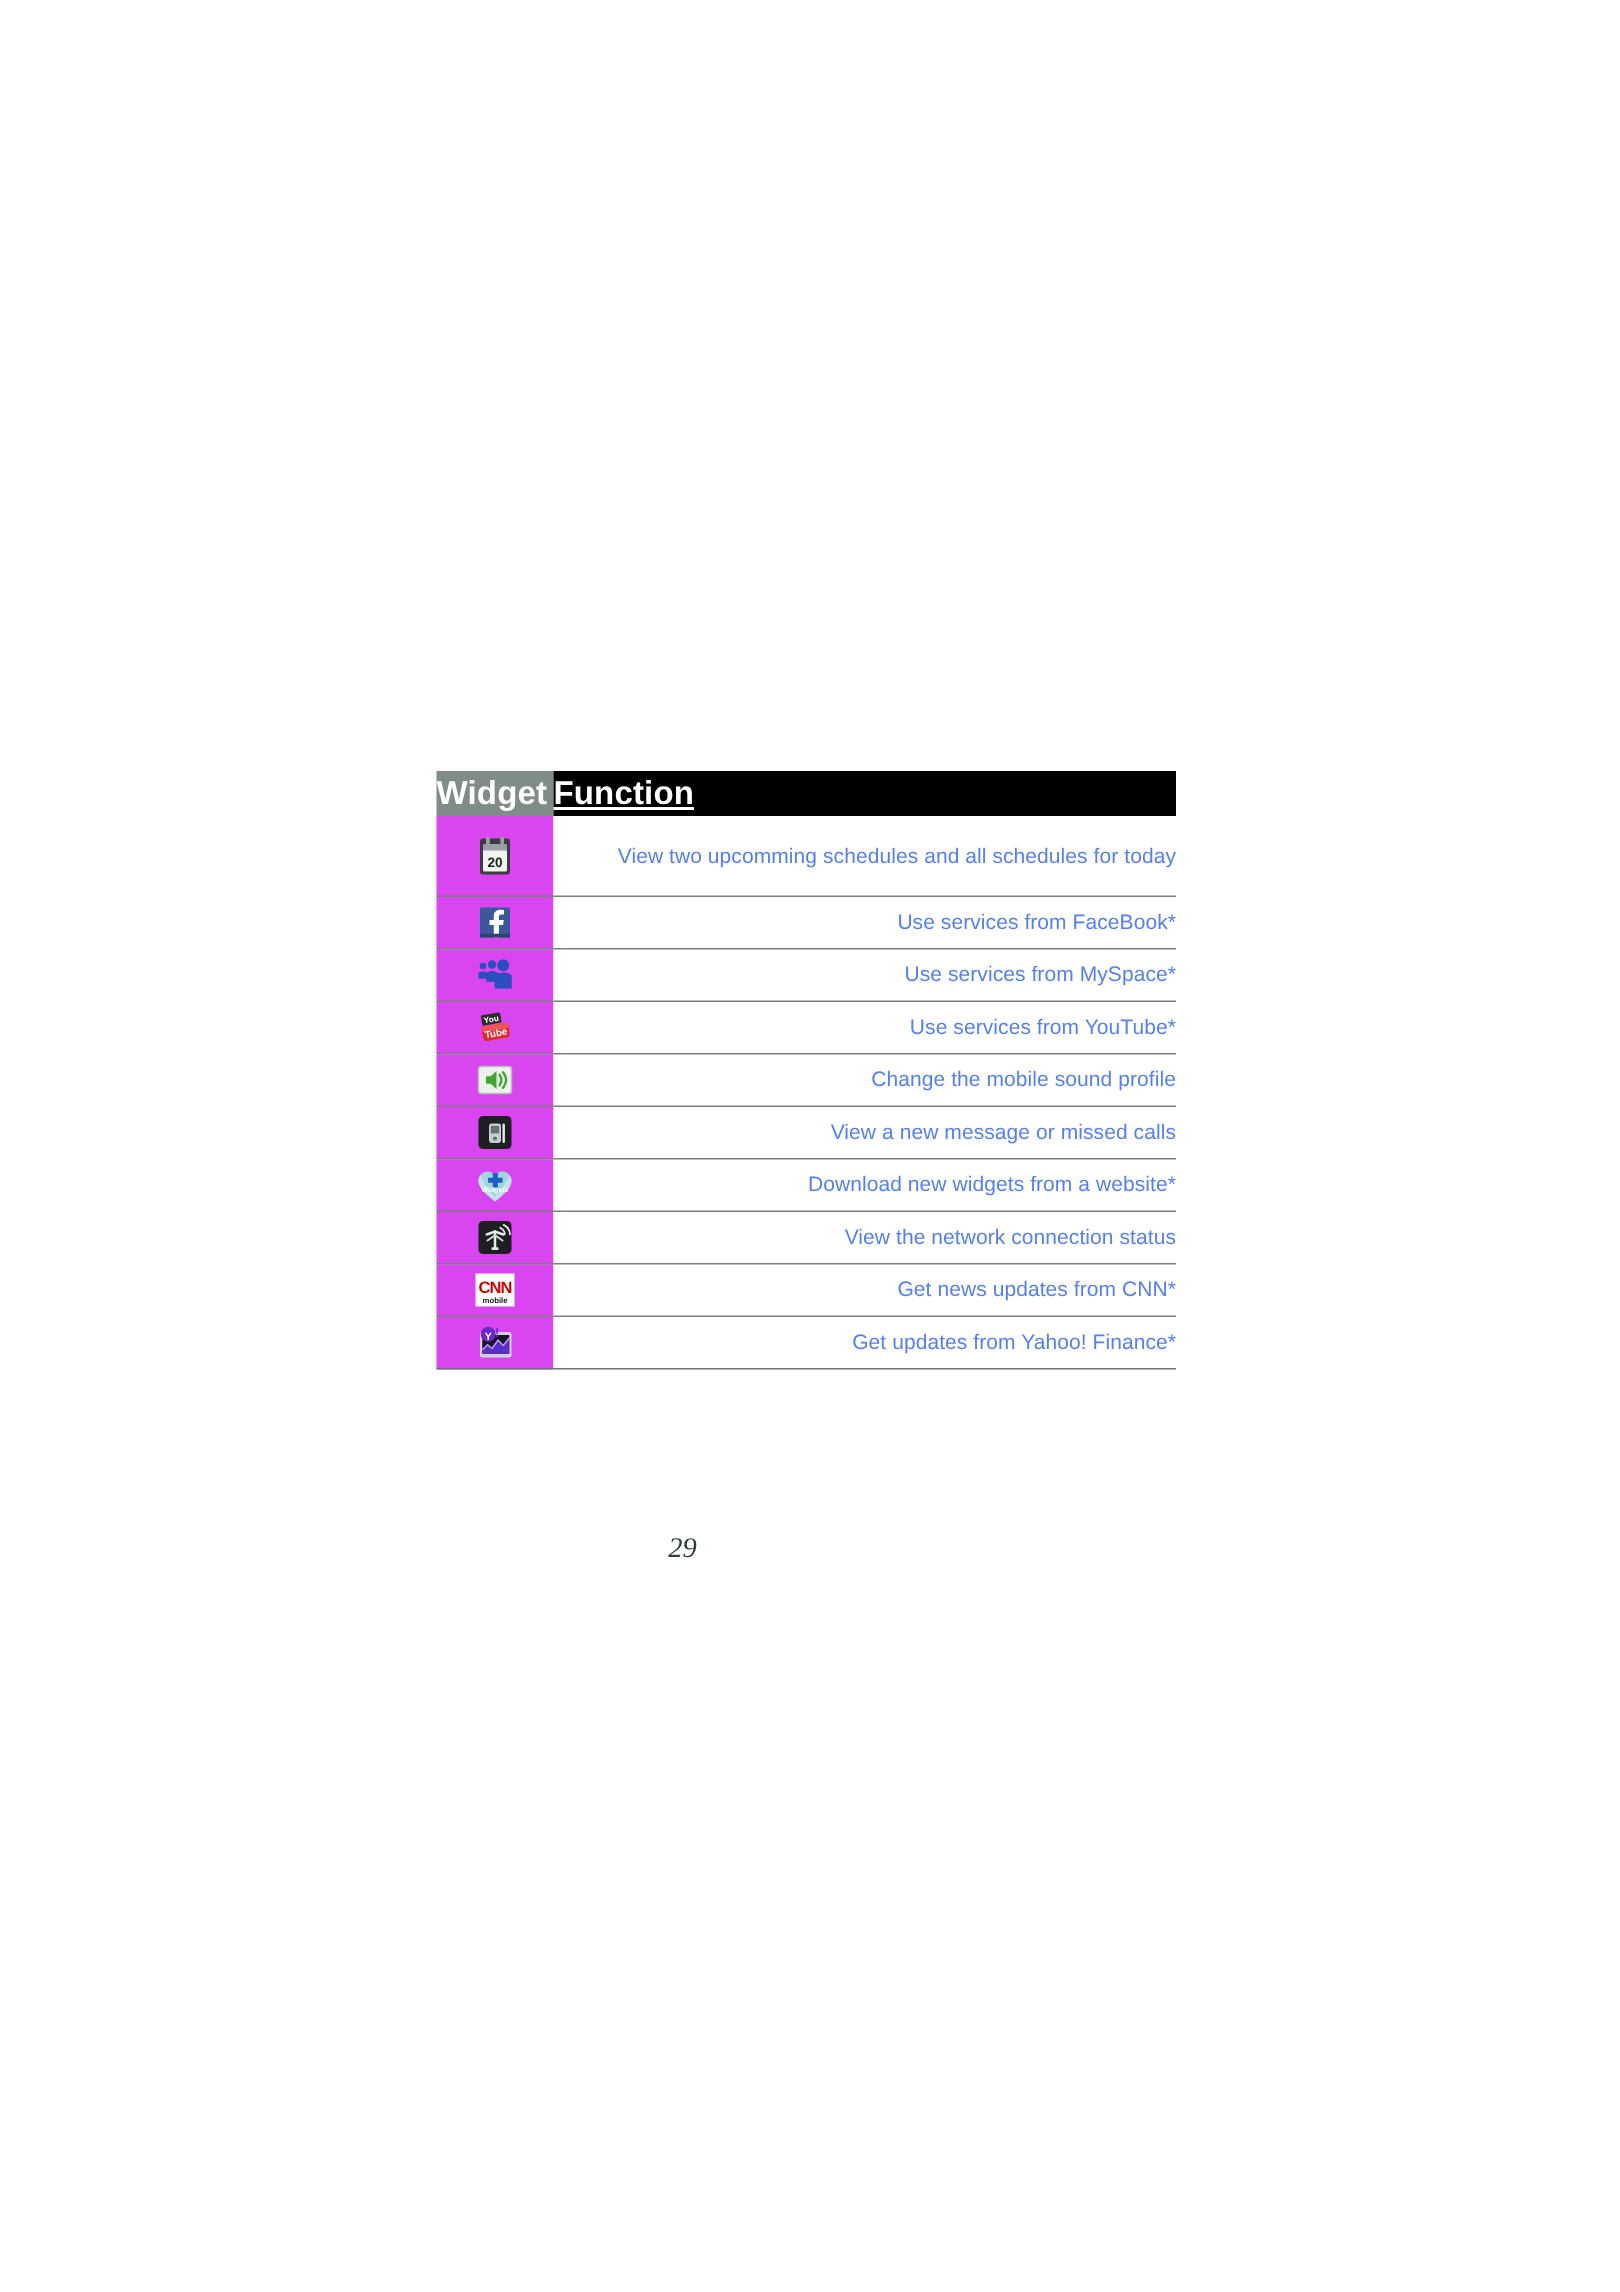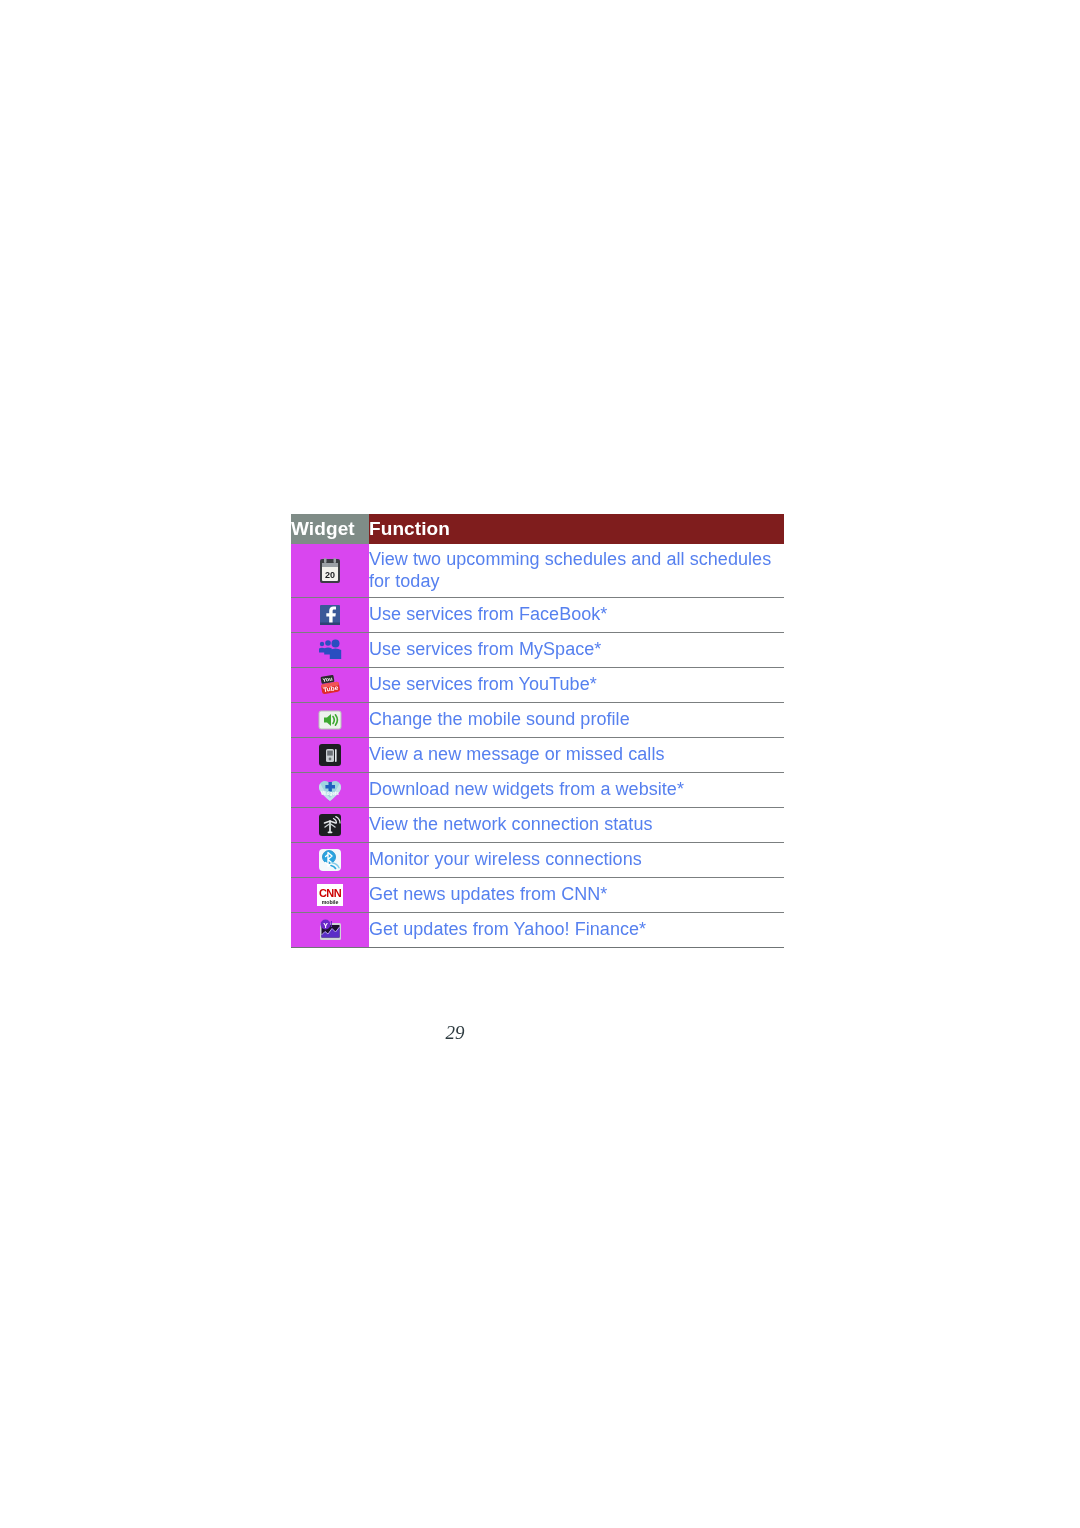"Widget" .widget-table thead th { font-size: 19px -> 22px }
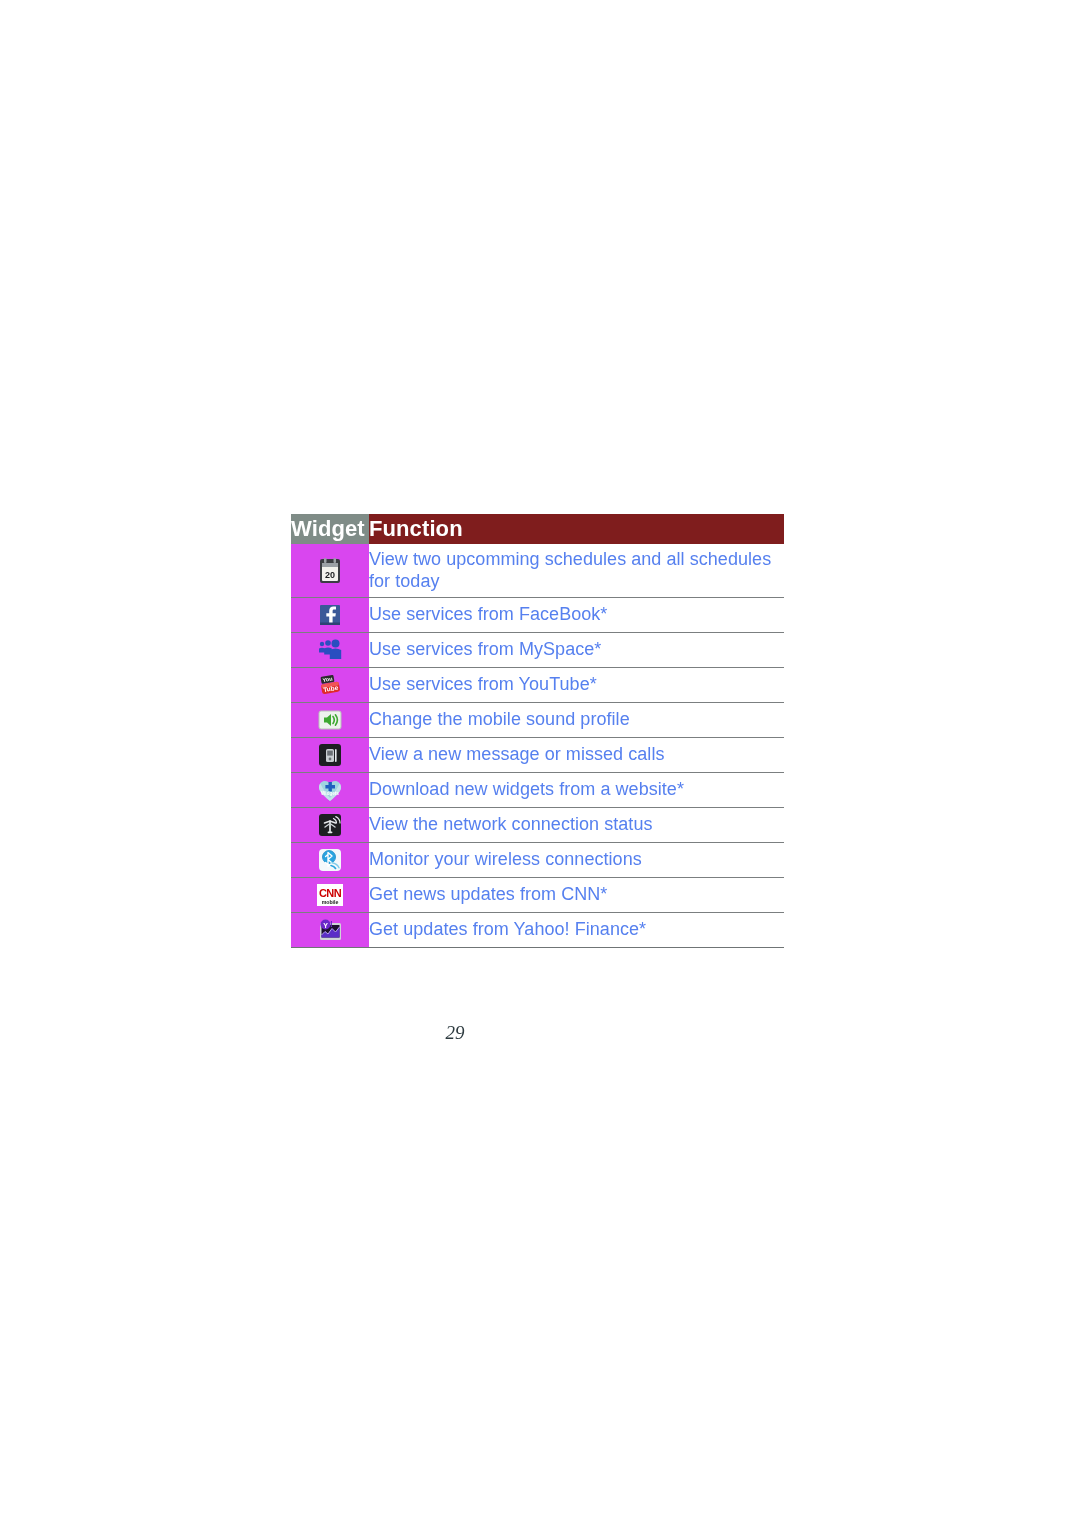"Function" th.th-function { background: #7f1d1d -> #000000; text-decoration: none -> underline }
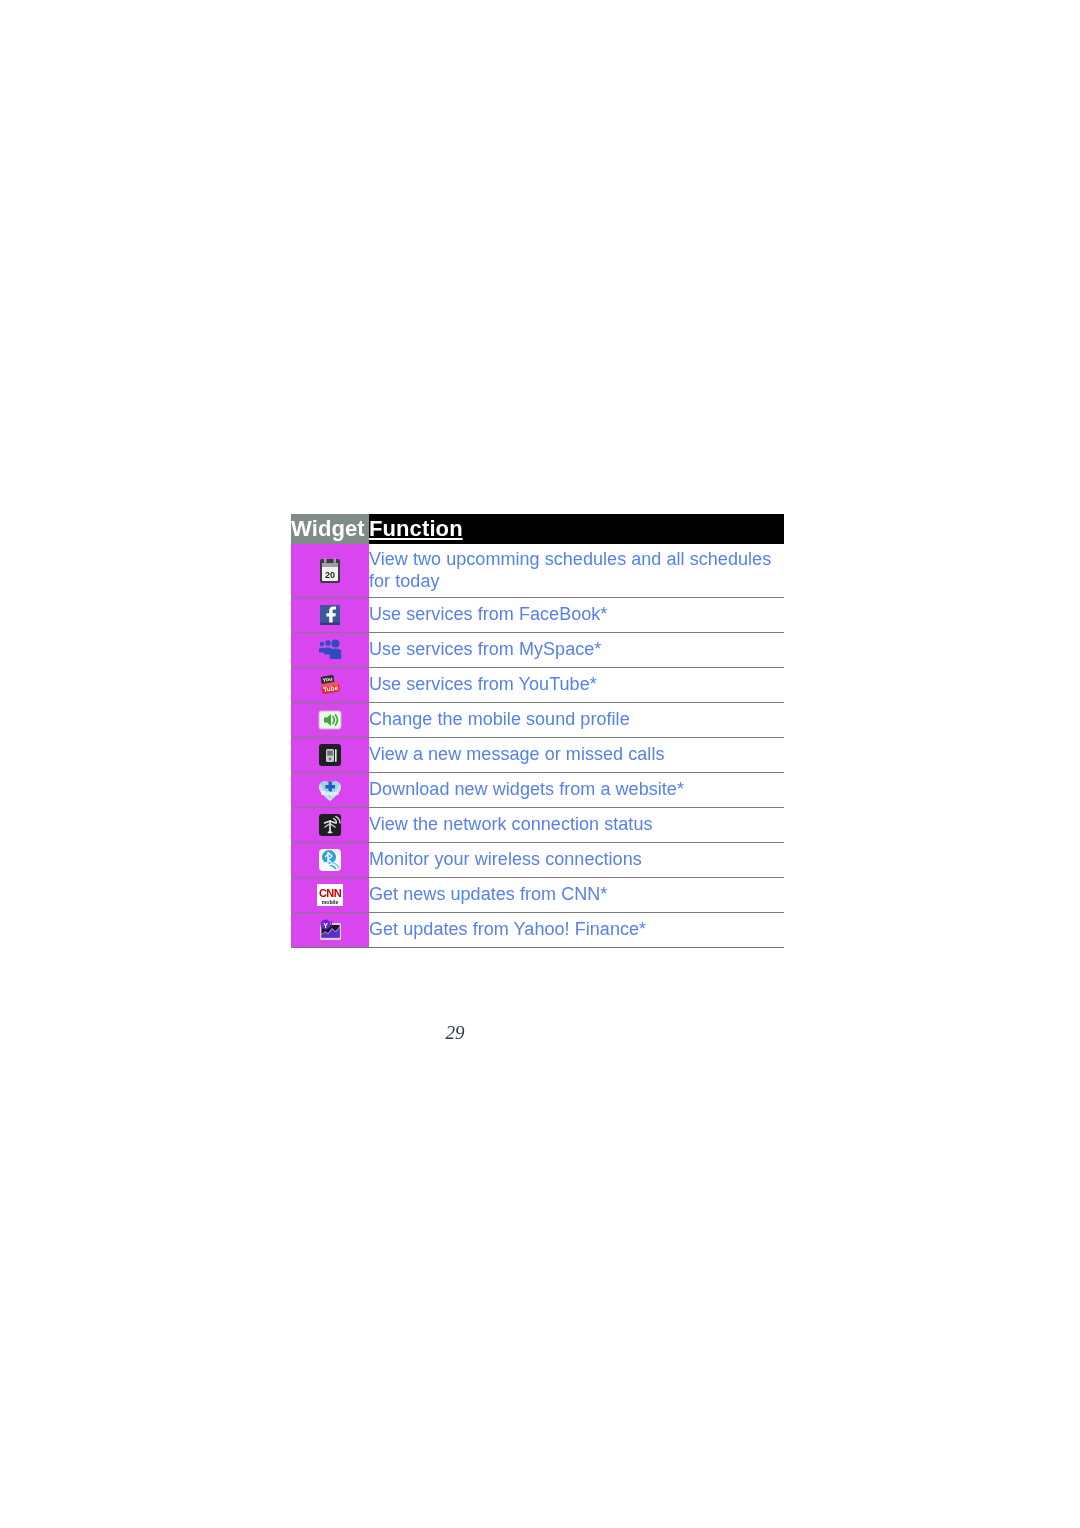"View two upcomming schedules and" td.func-cell { font-size: 18px -> 14px; text-align: none -> right }
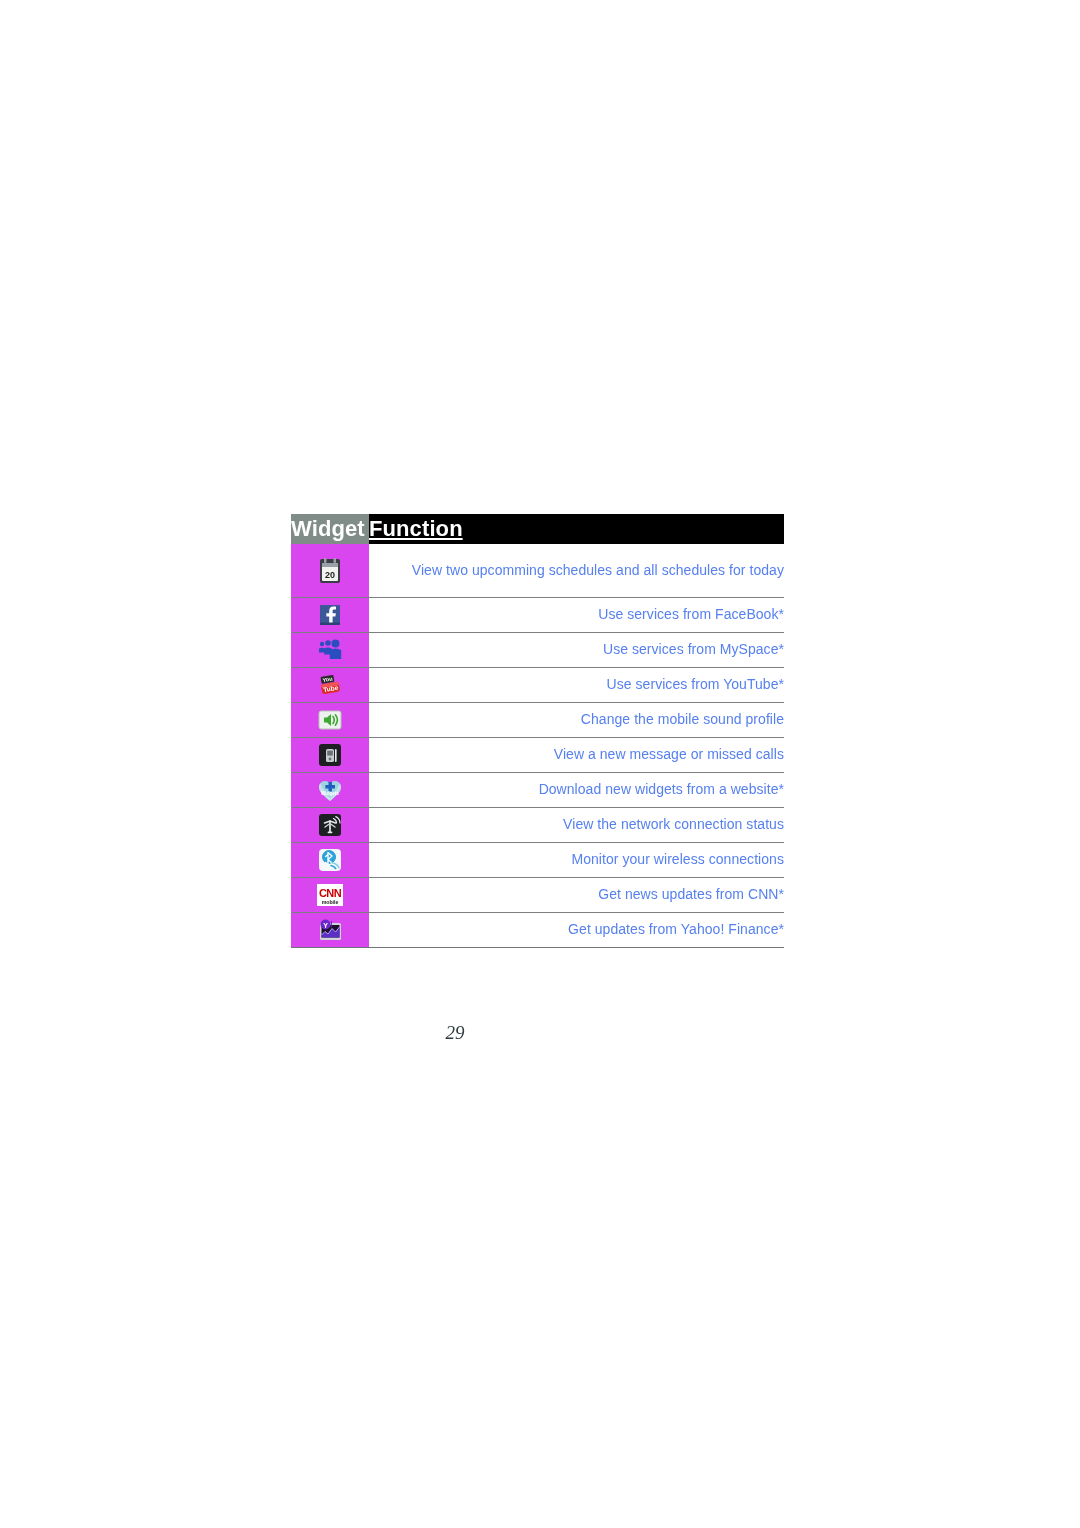"Monitor your wireless connections" tr { html: <tr> <td> <span> <svg> <rect></rect> <circle></circle> <circle></circle> <path></path> <path></path> <path></path> </svg> </span> </td> <td>Monitor your wireless connections</td> </tr> -> none }
